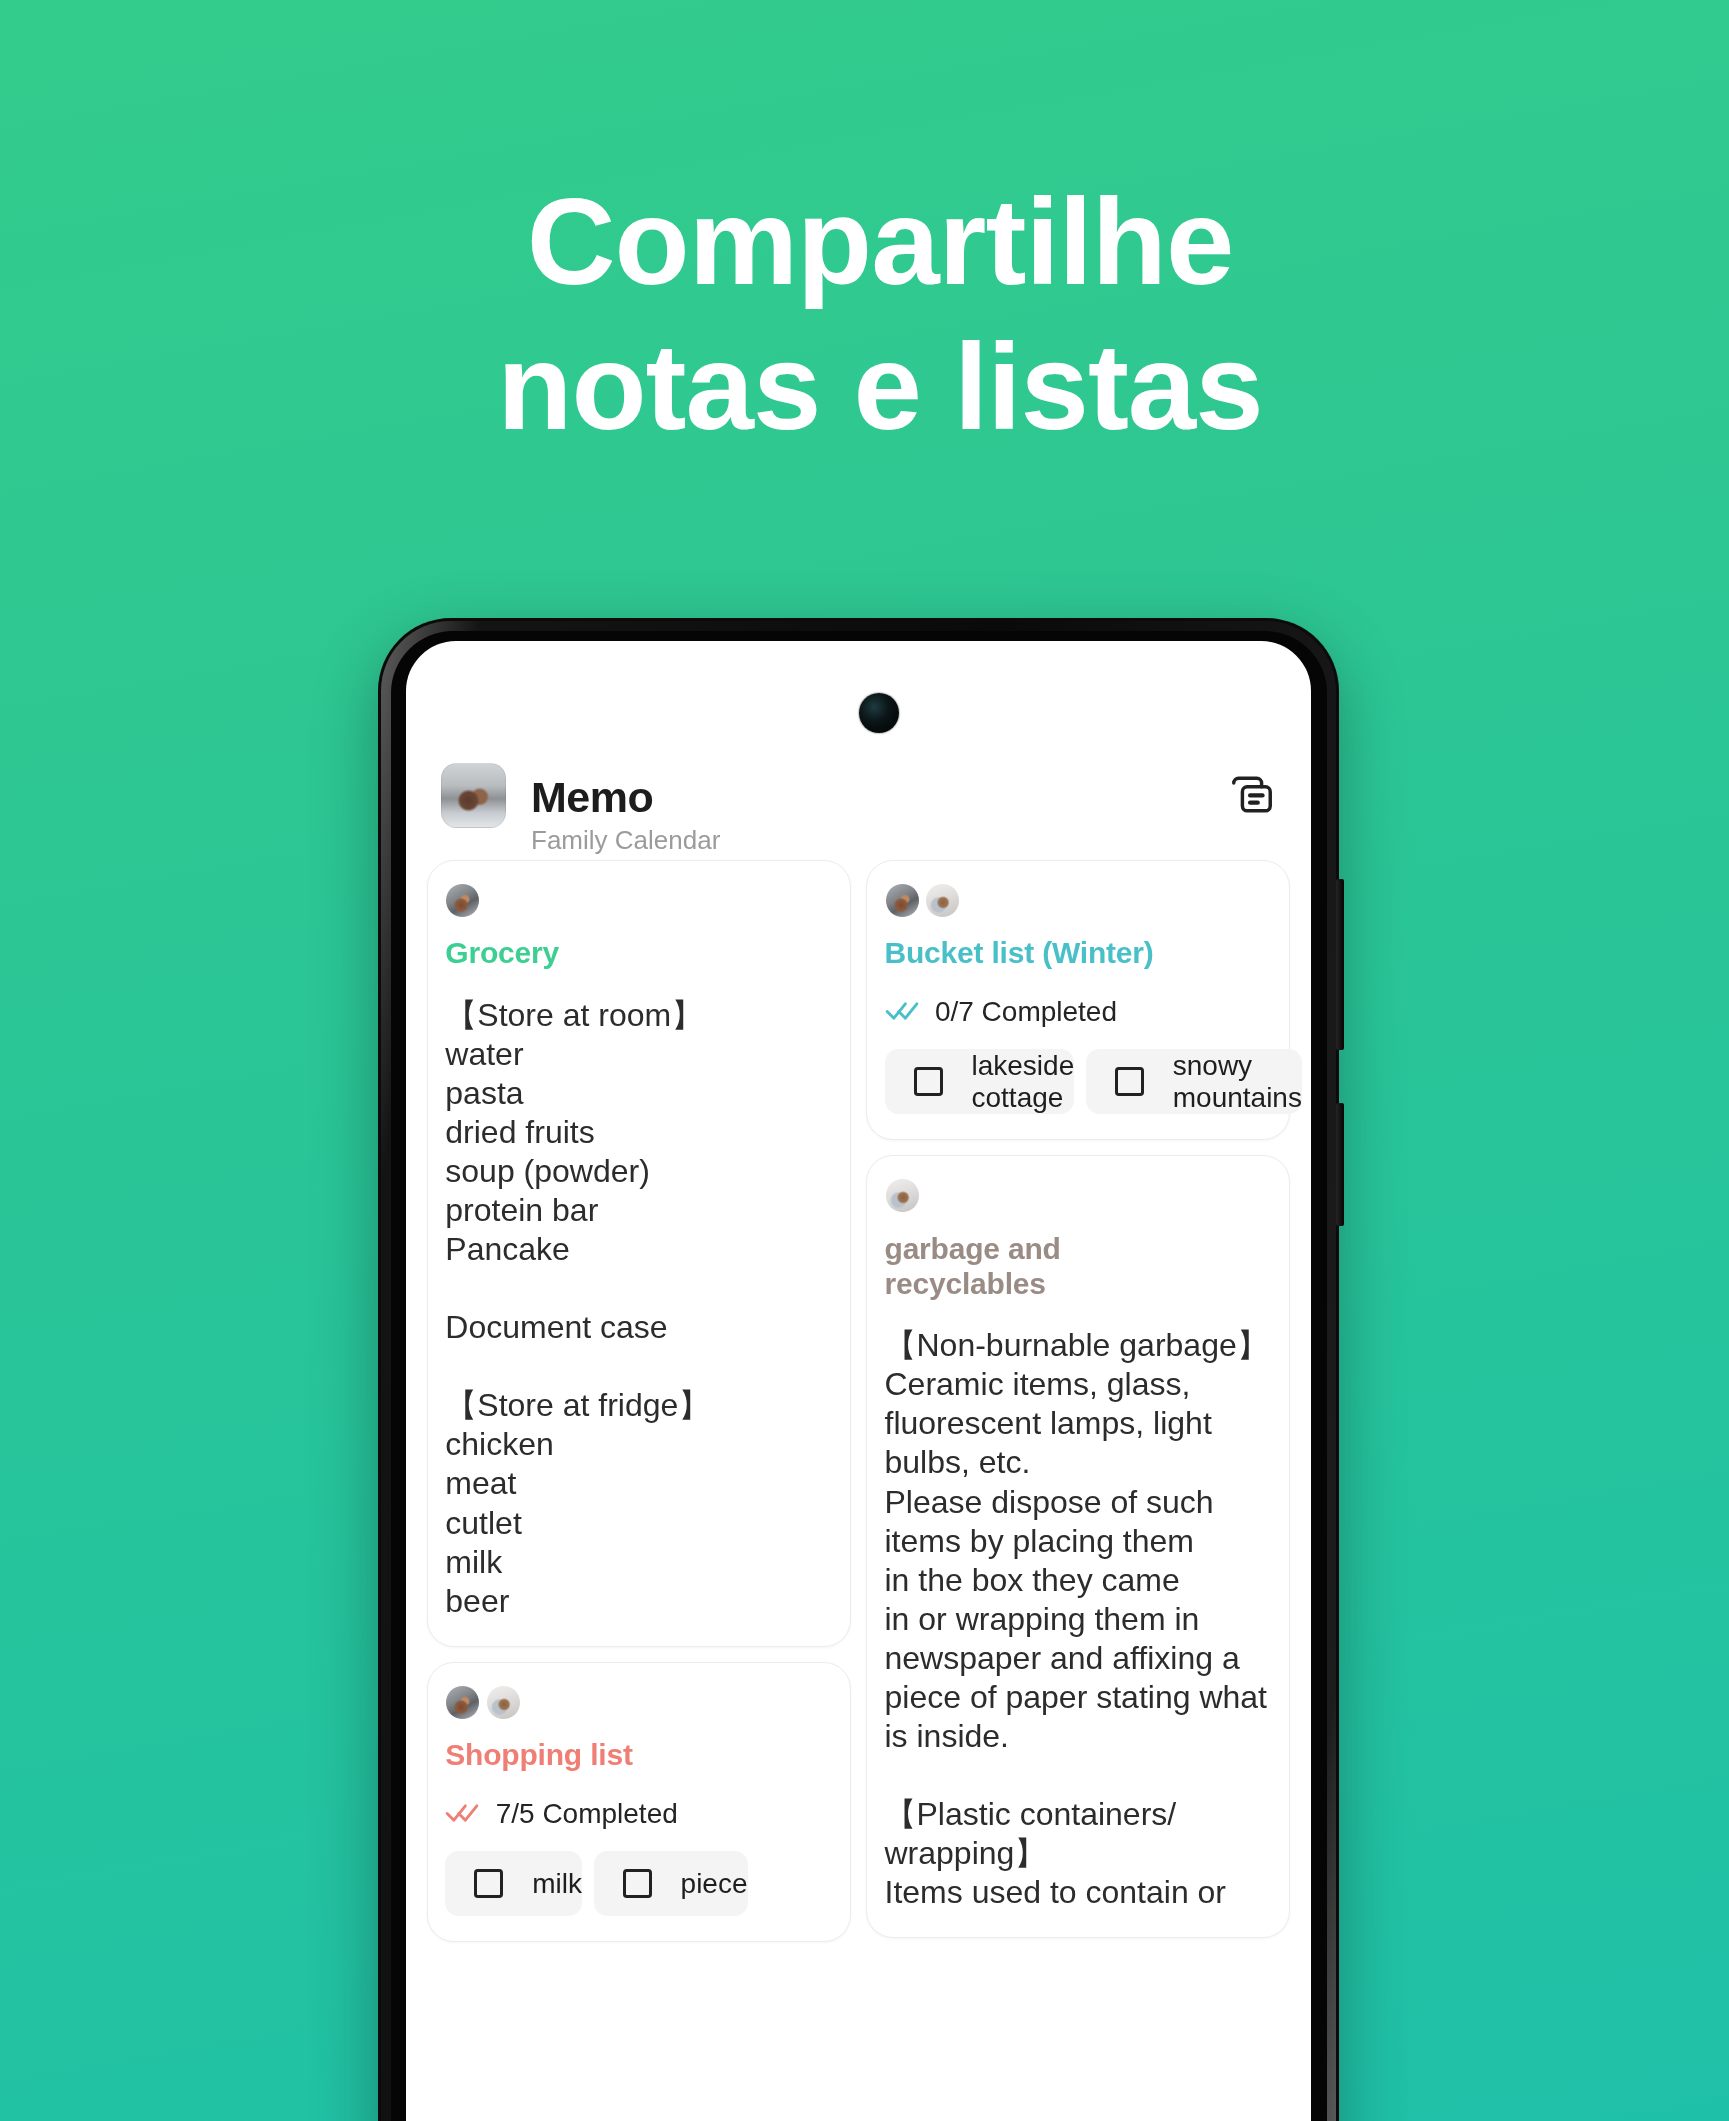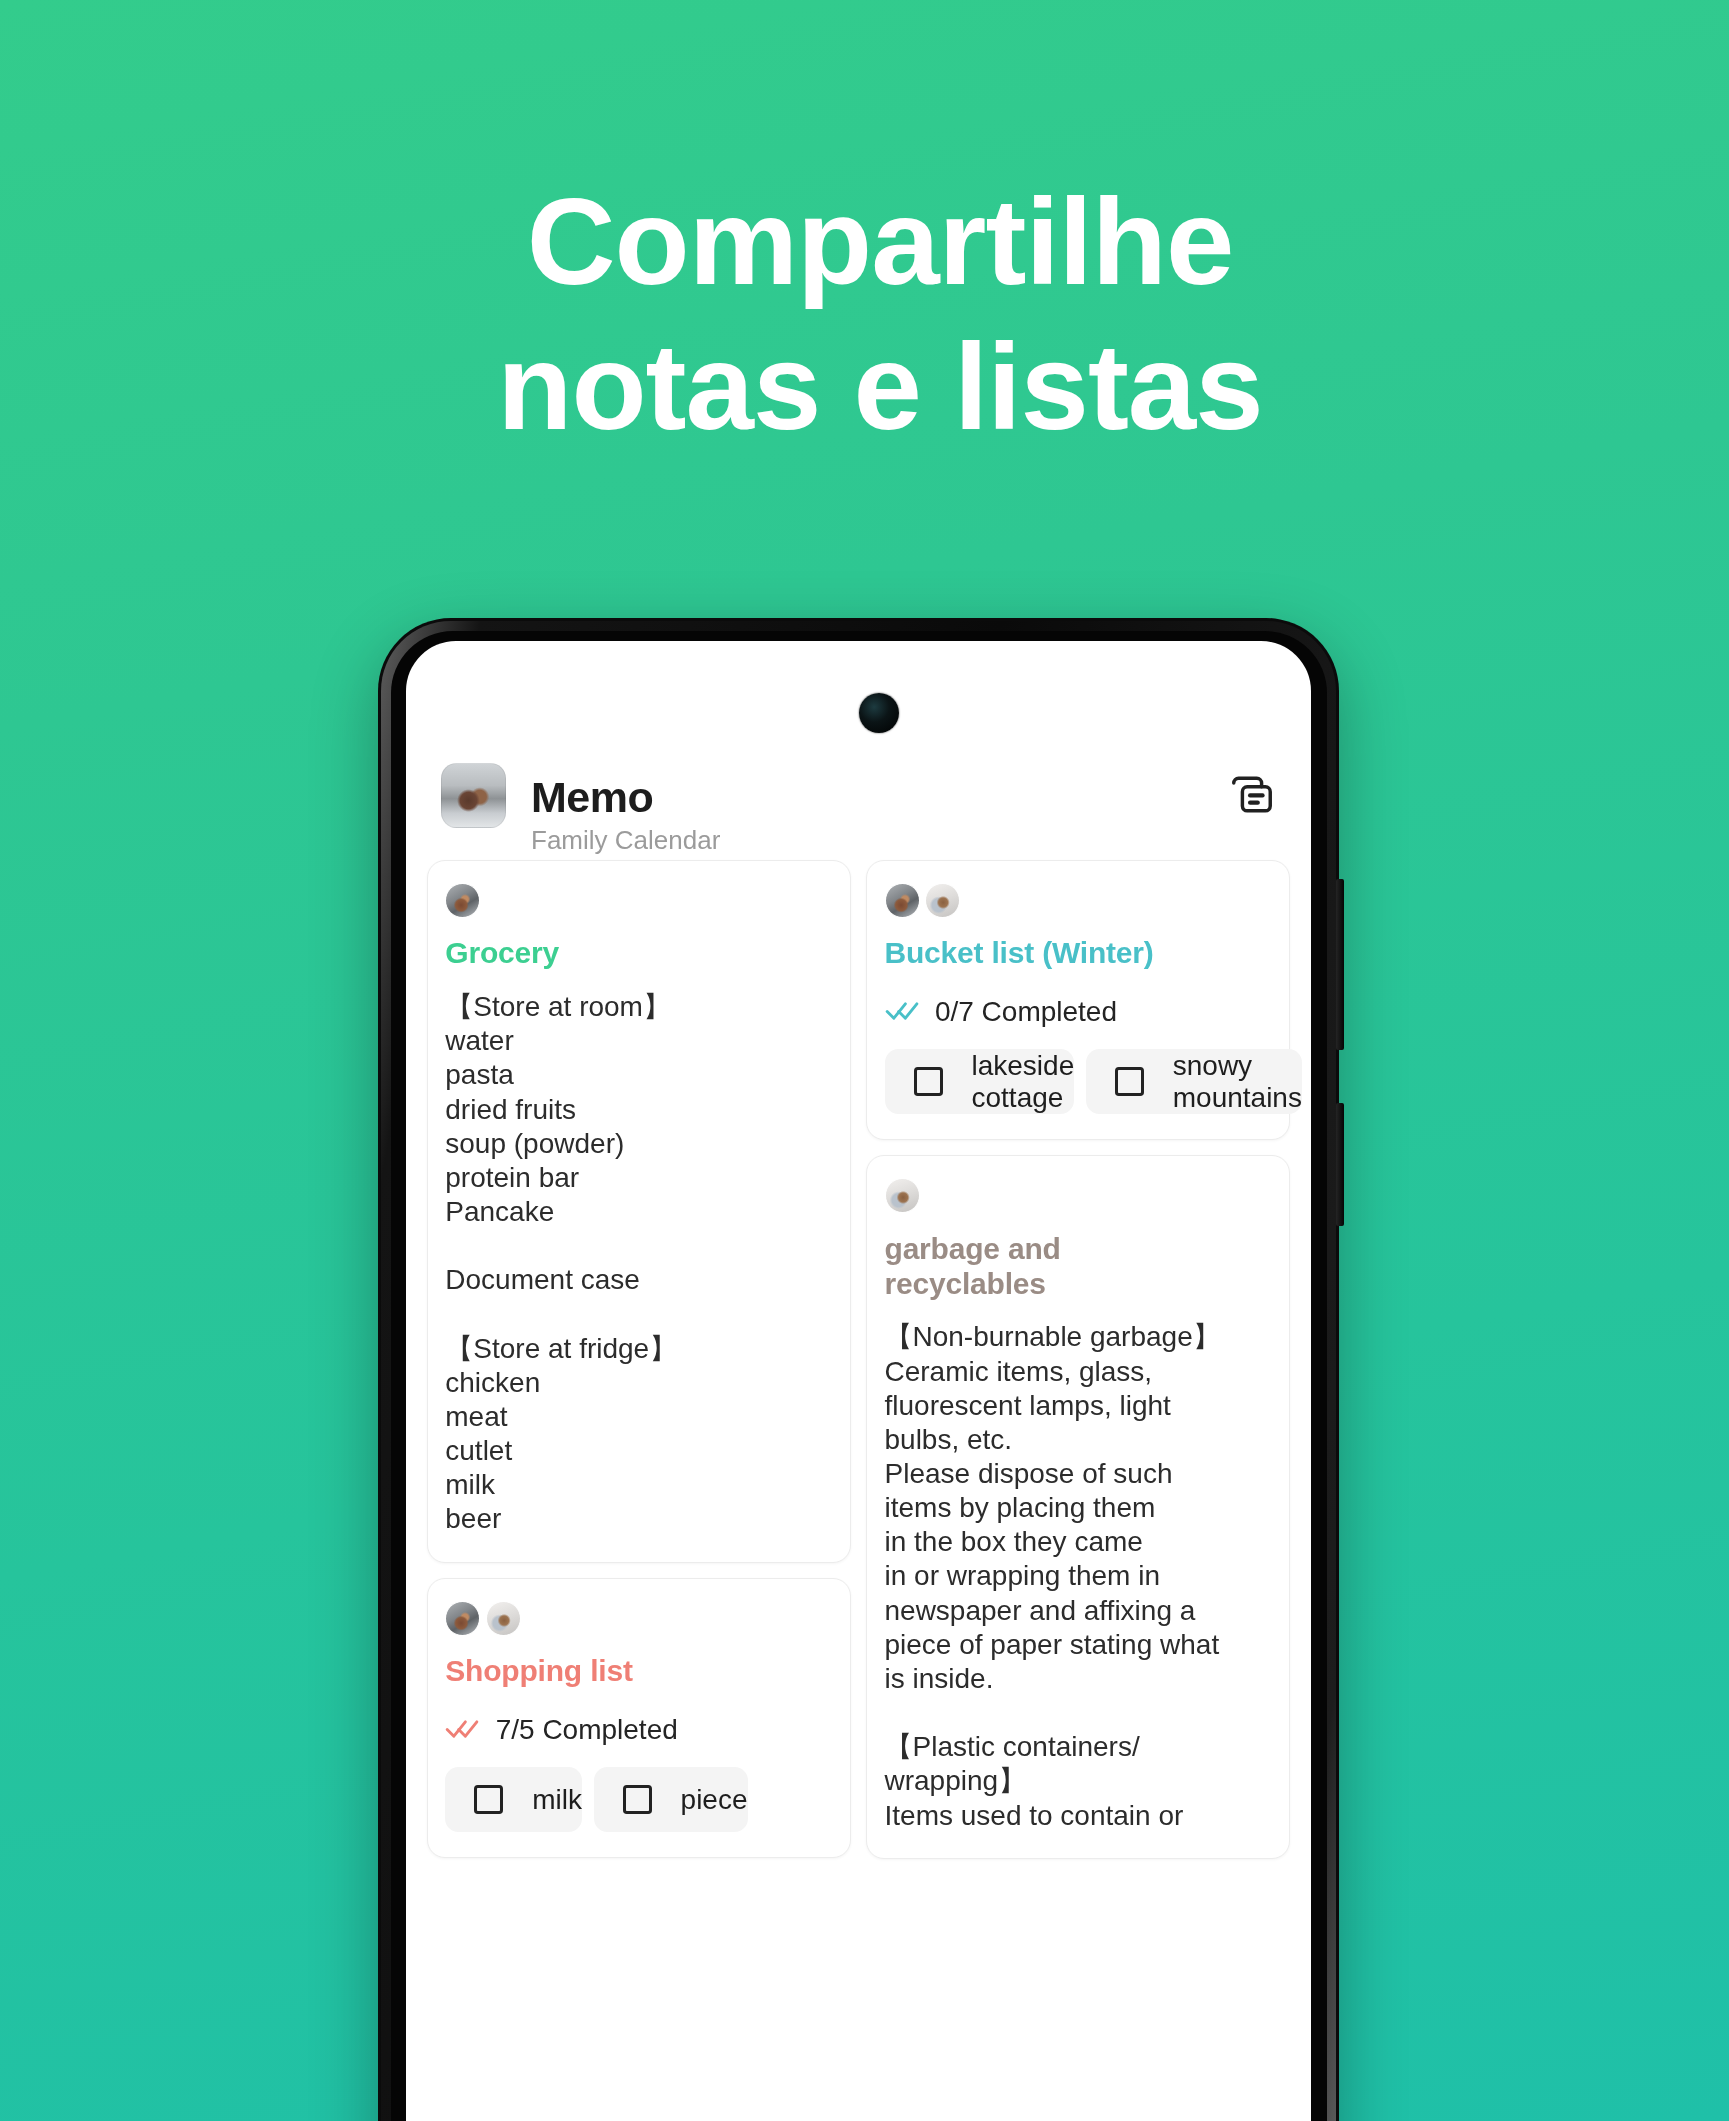"Grocery" .card { border-radius: 18px -> 27px }
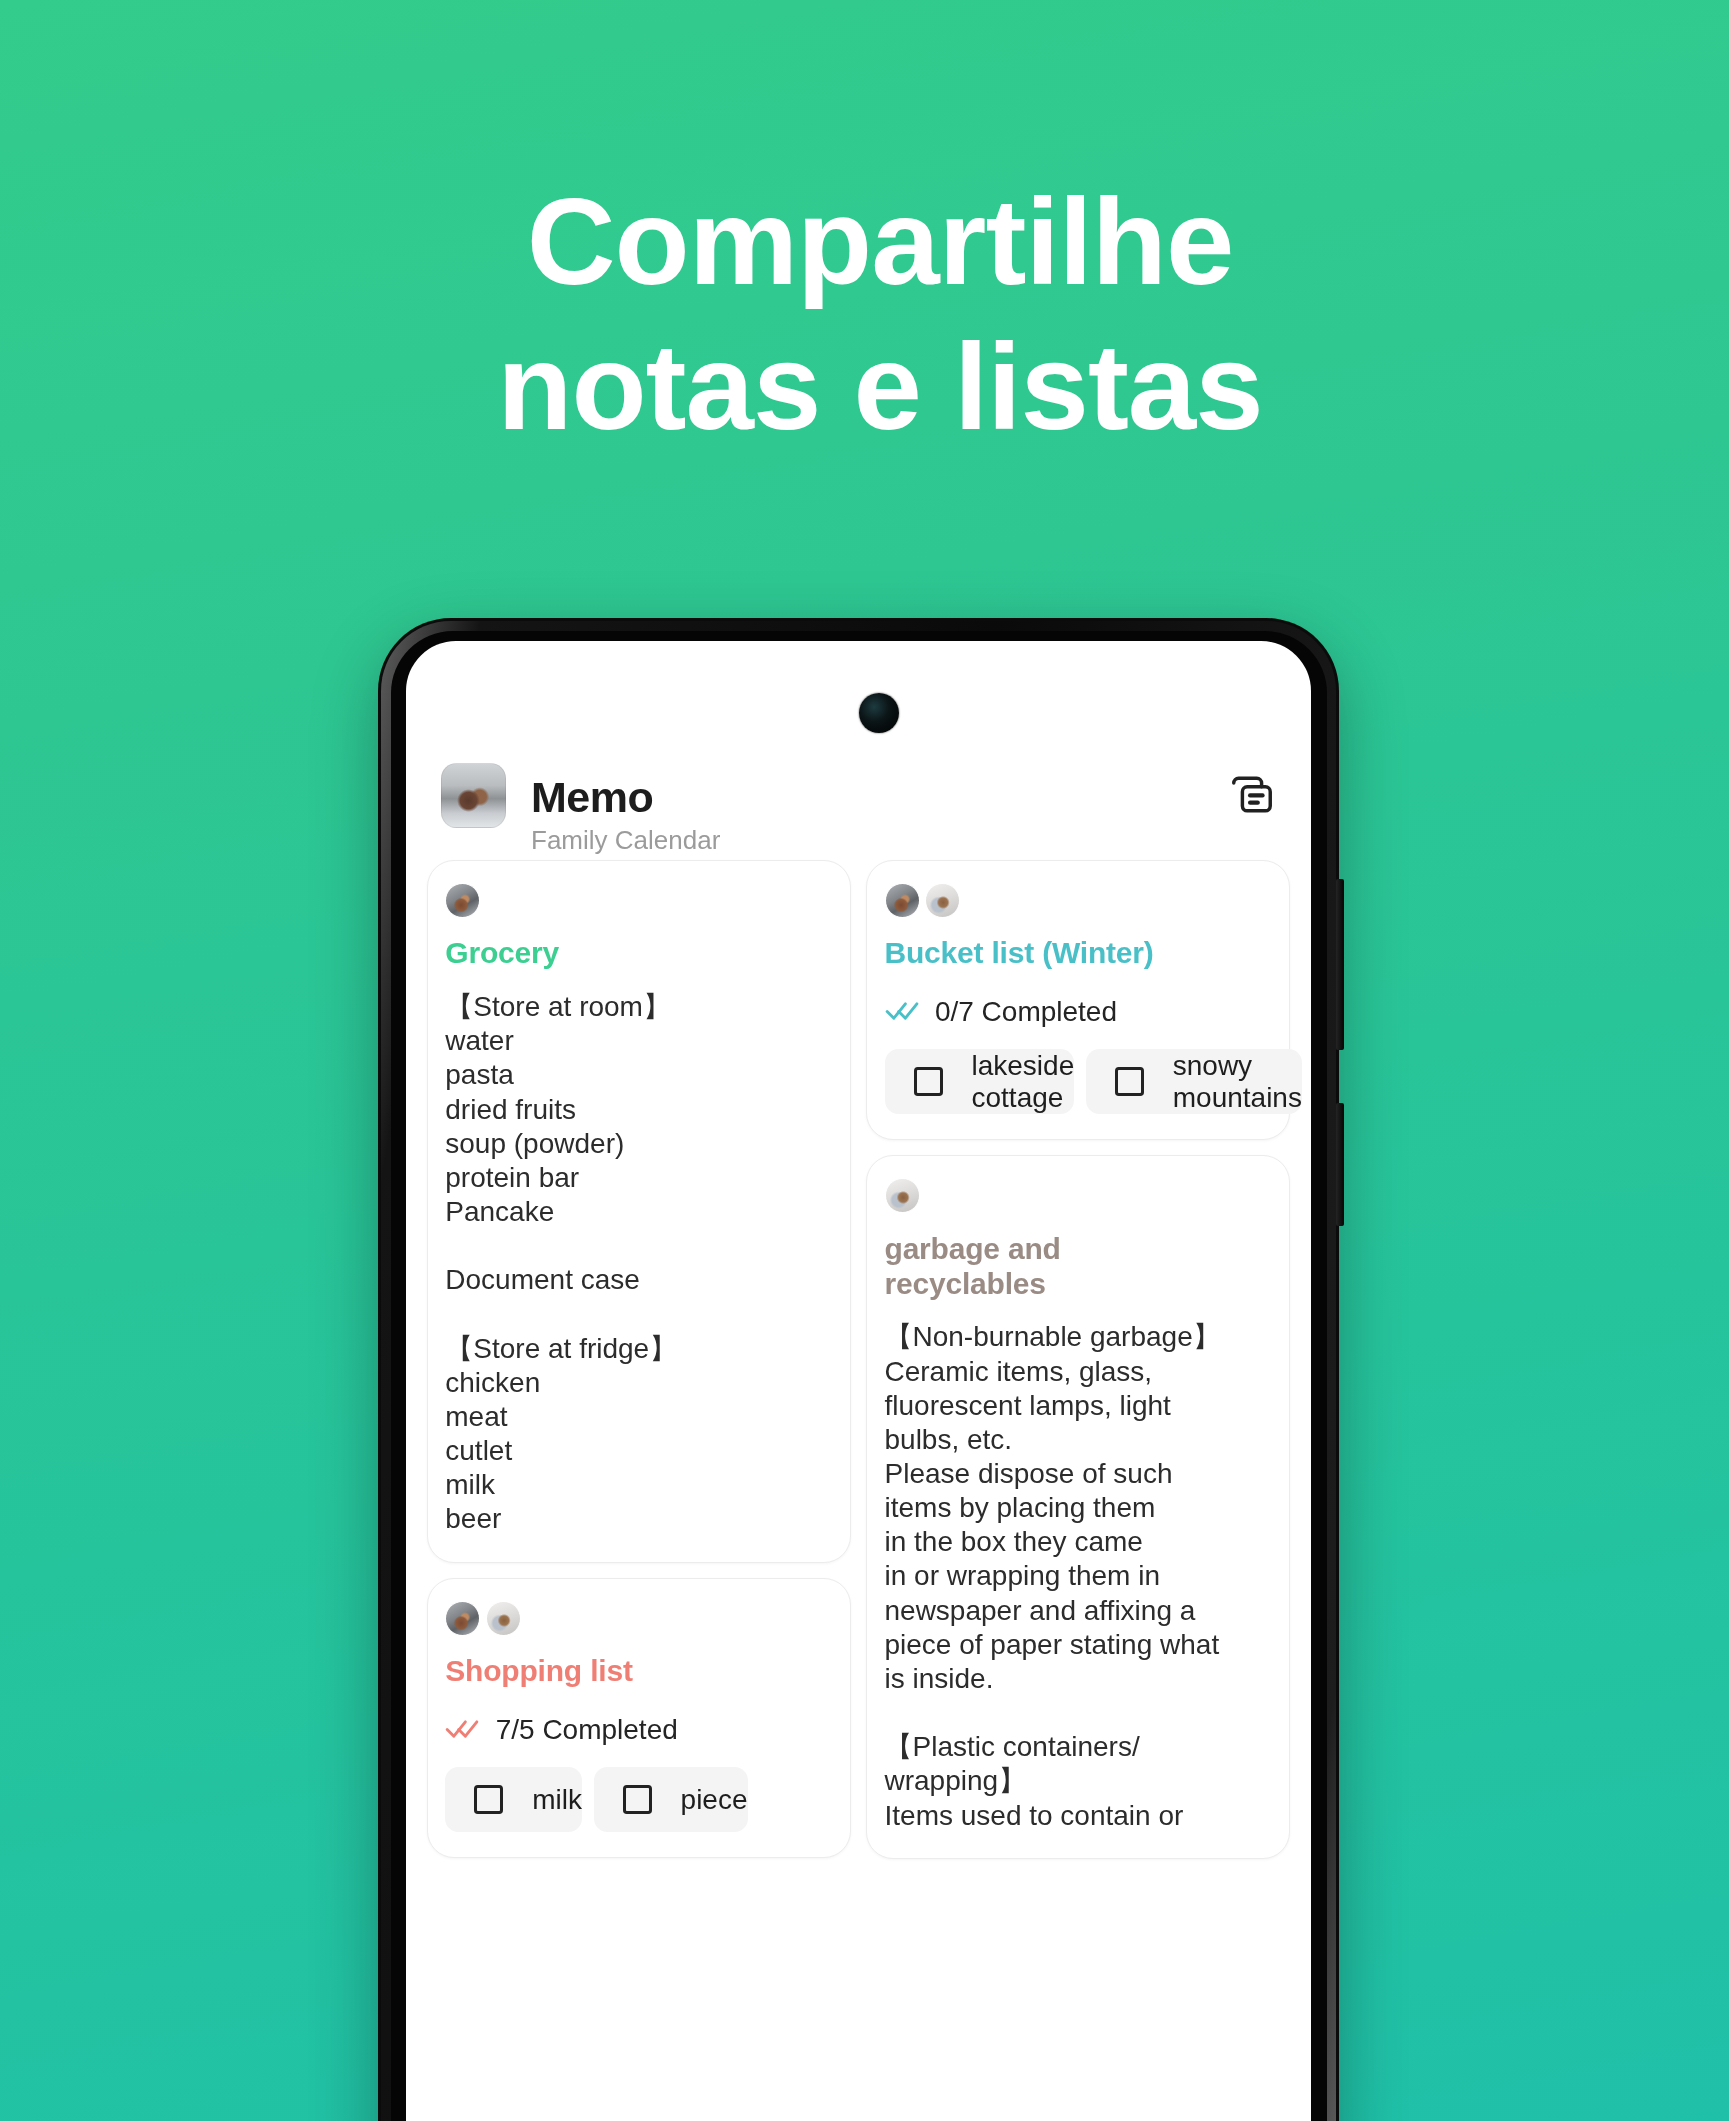"【Store at room】" .note-body { font-size: 28px -> 32px; margin-top: 19px -> 25px }
